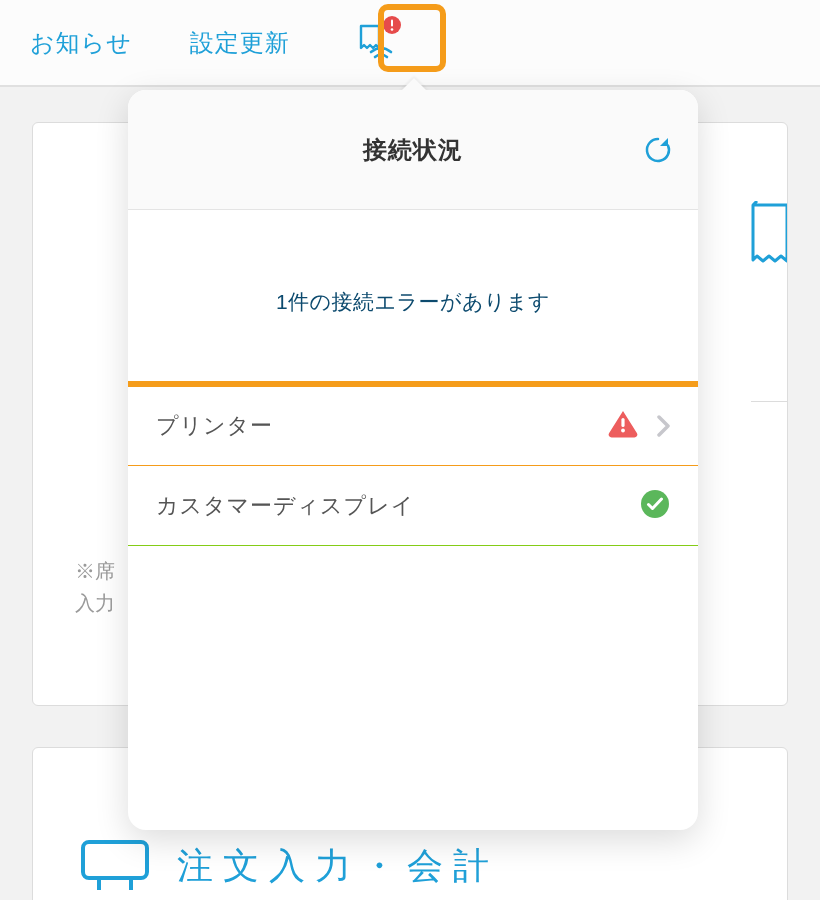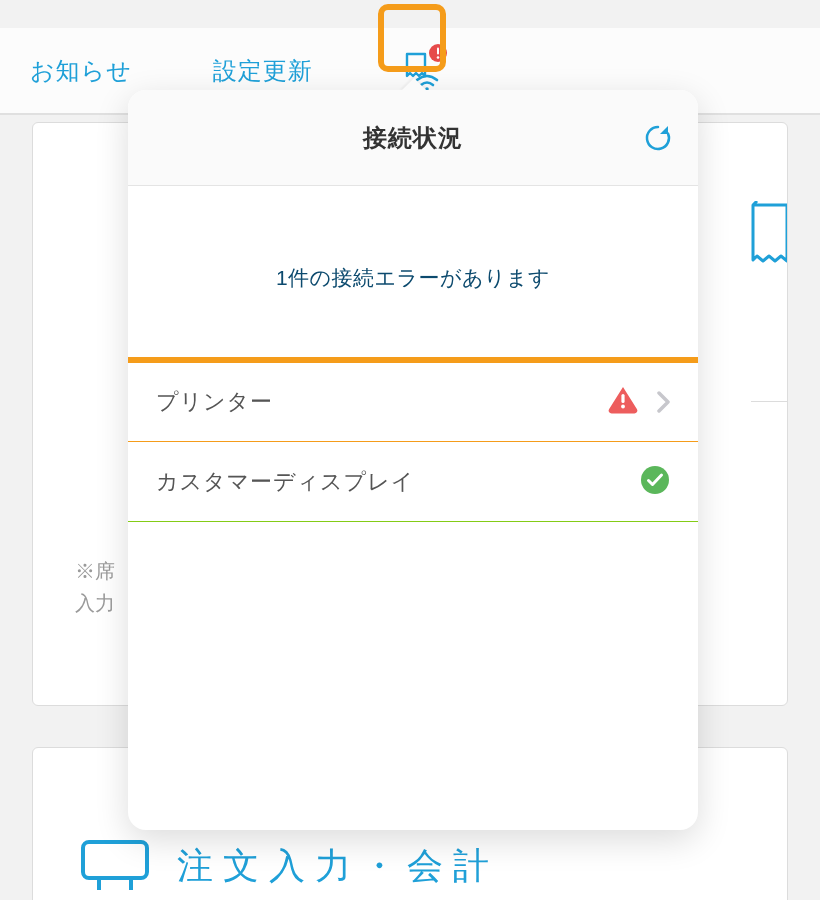"お知らせ" .topbar { gap: 81px -> 58px; margin-top: 28px -> none }
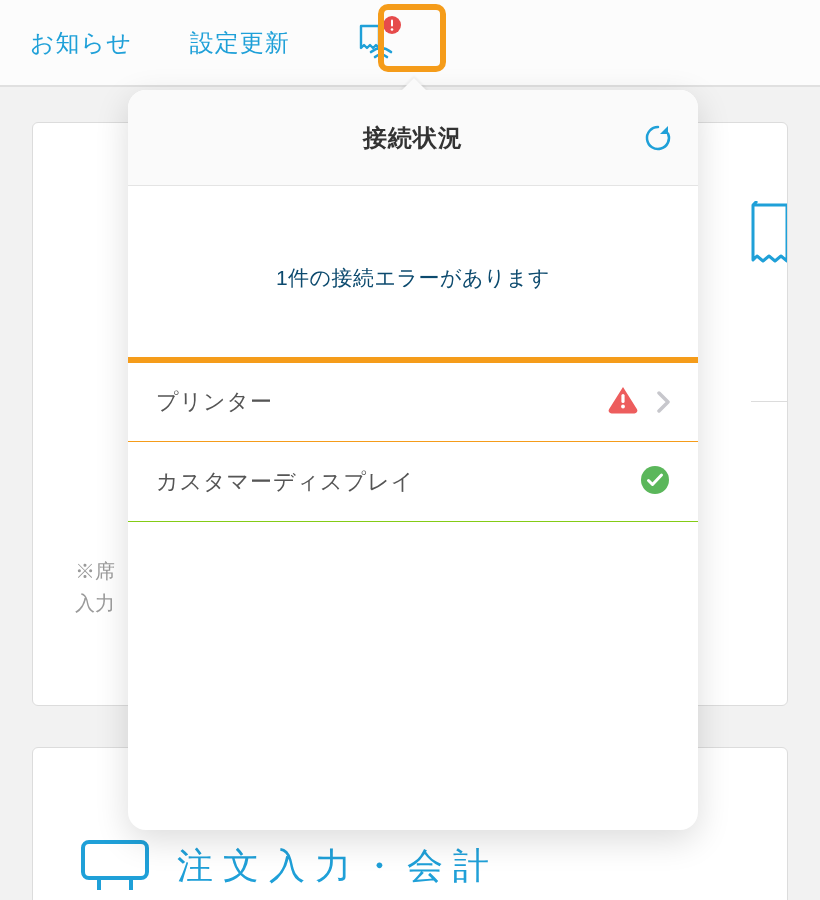"接続状況" .popover-header { height: 96px -> 120px }
